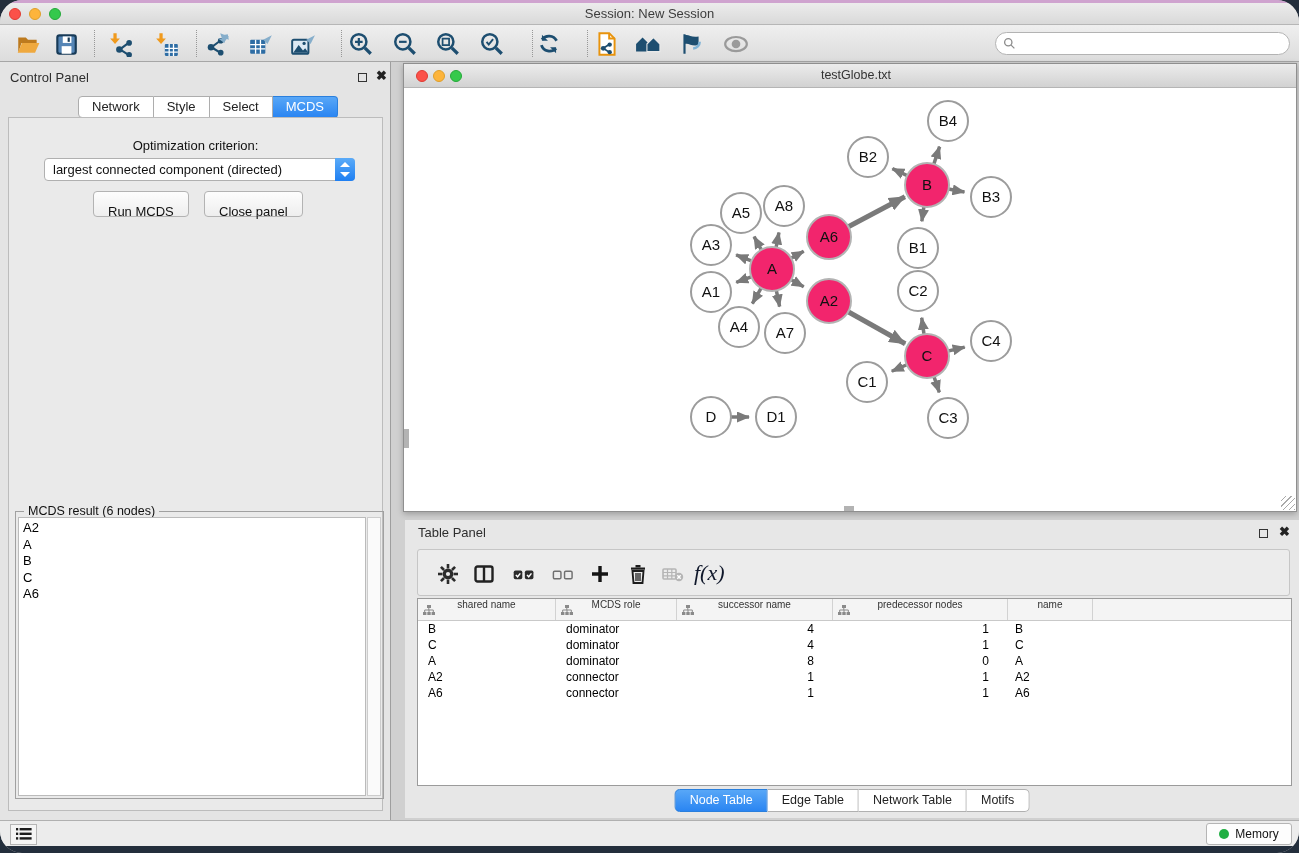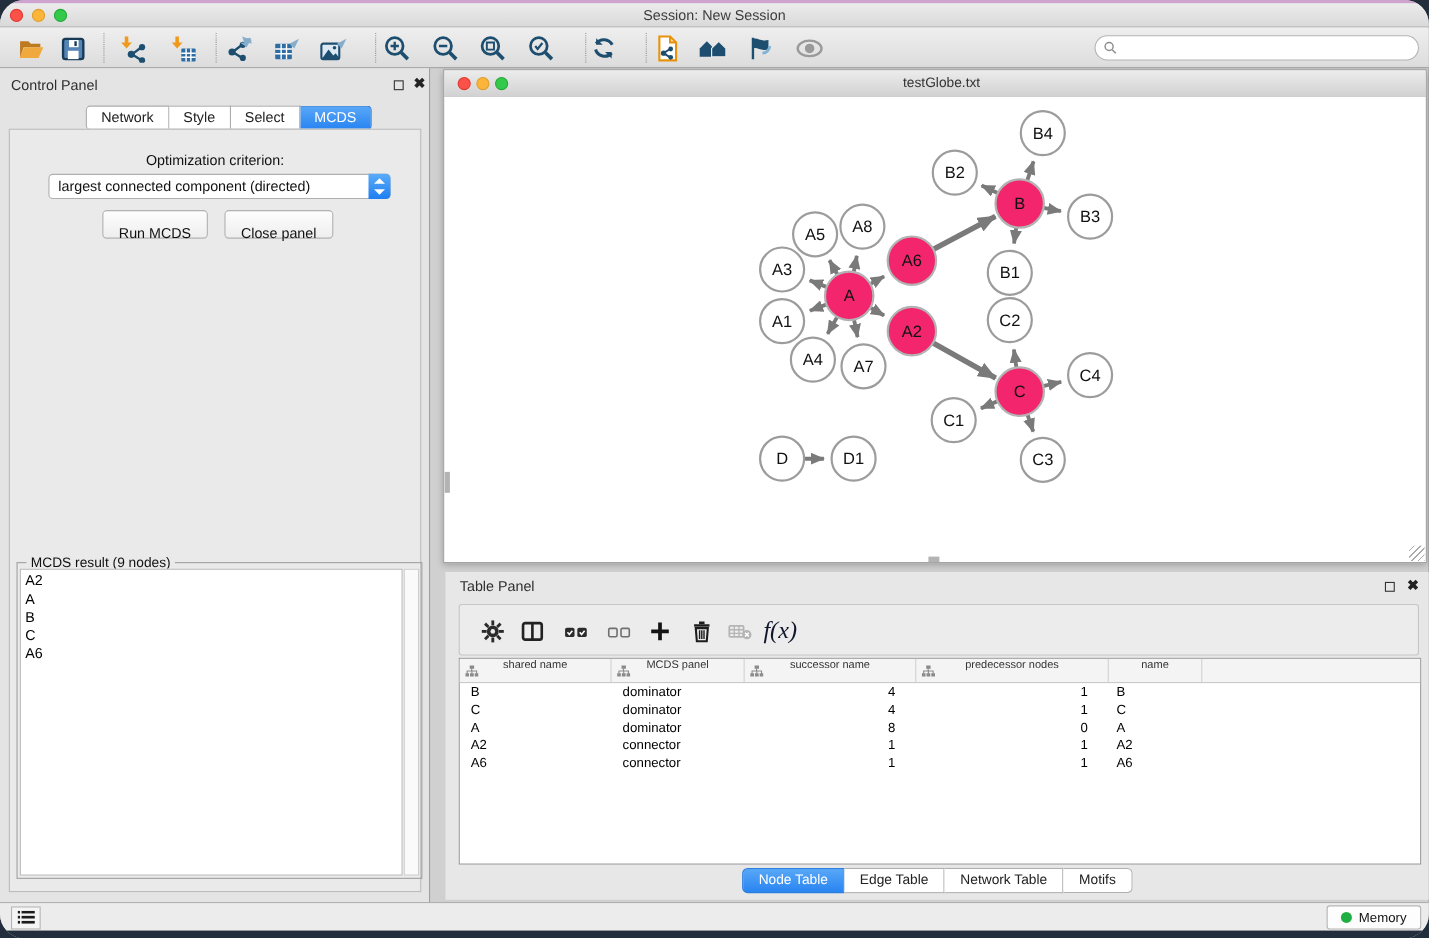"MCDS result (9 nodes)" span.result-legend { text: 9 -> 6 }
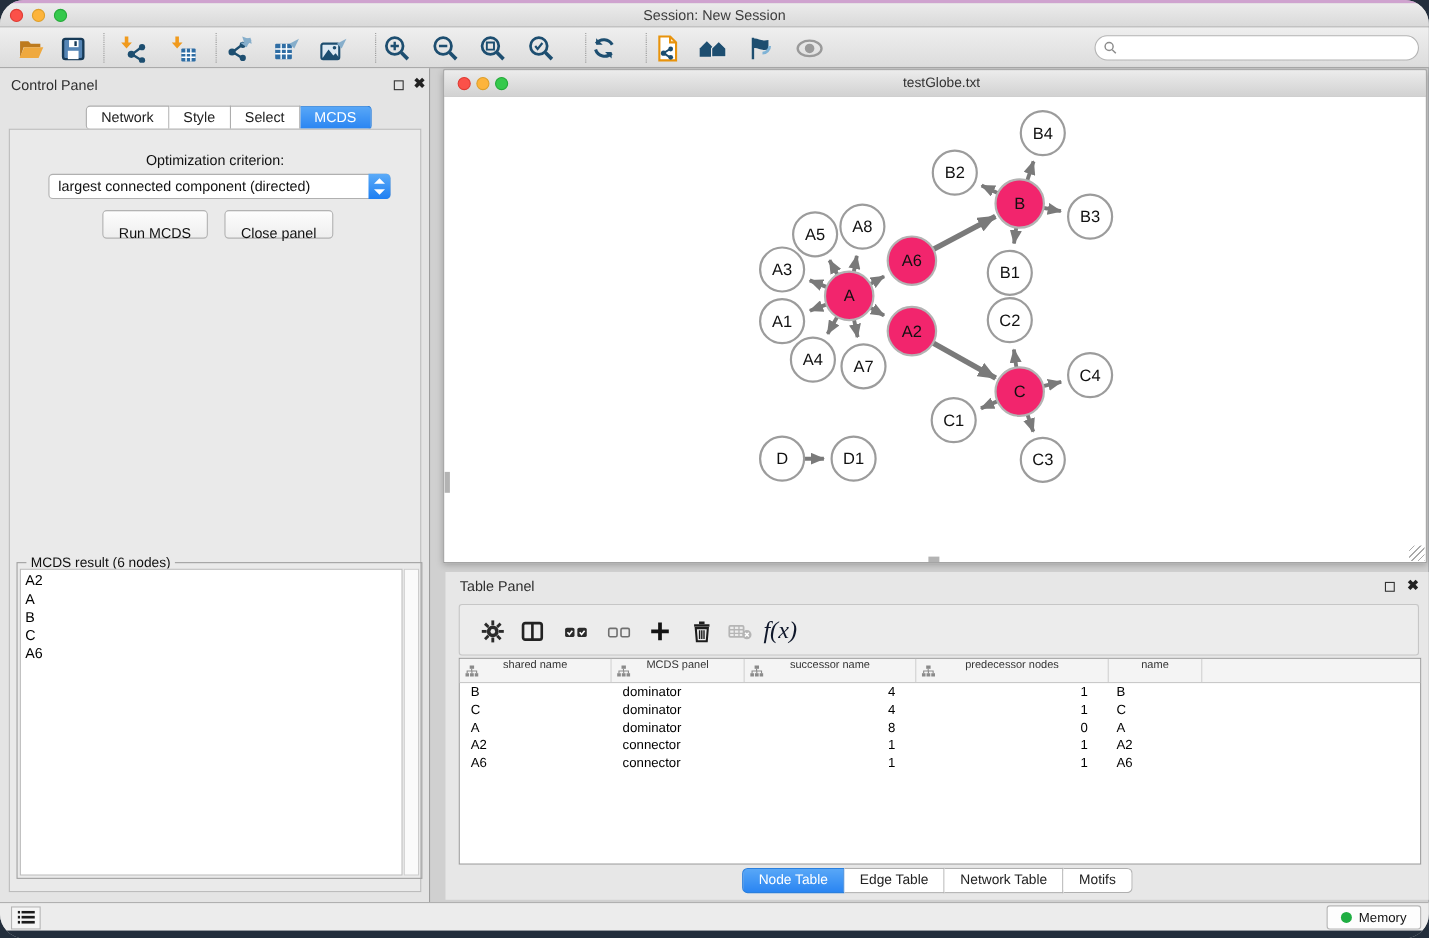"MCDS panel" span { text: panel -> role }
